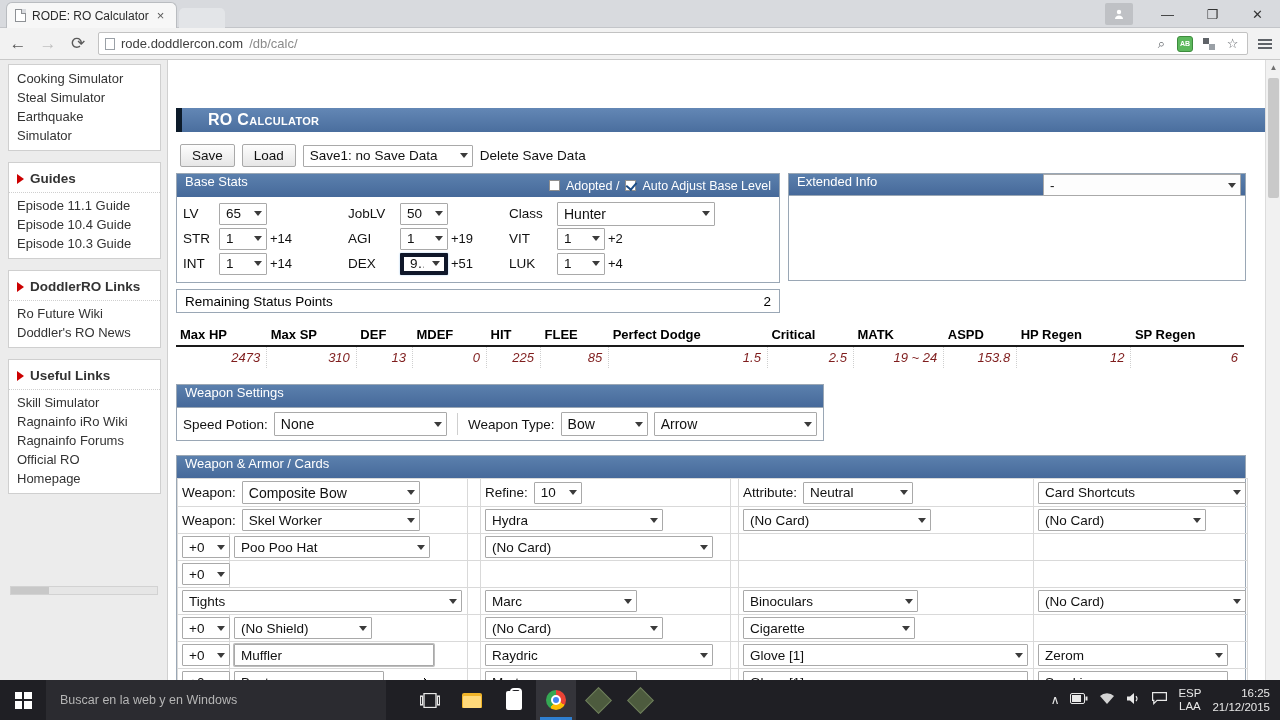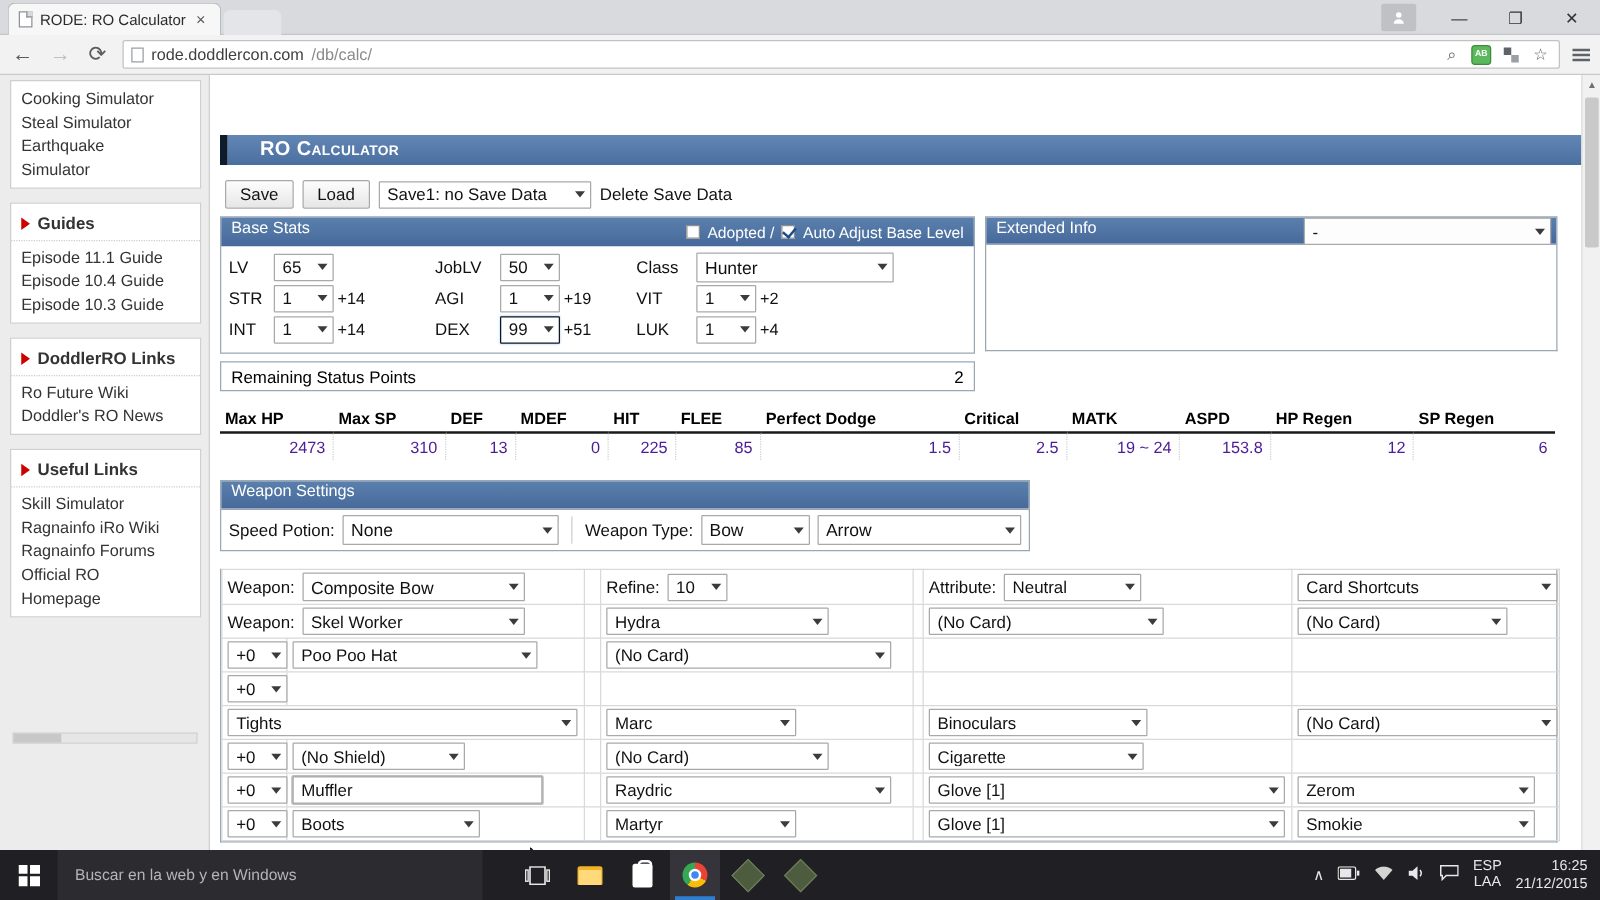"99" .sel.focus { border: 1px solid #0f172a -> 4px solid #0f172a }
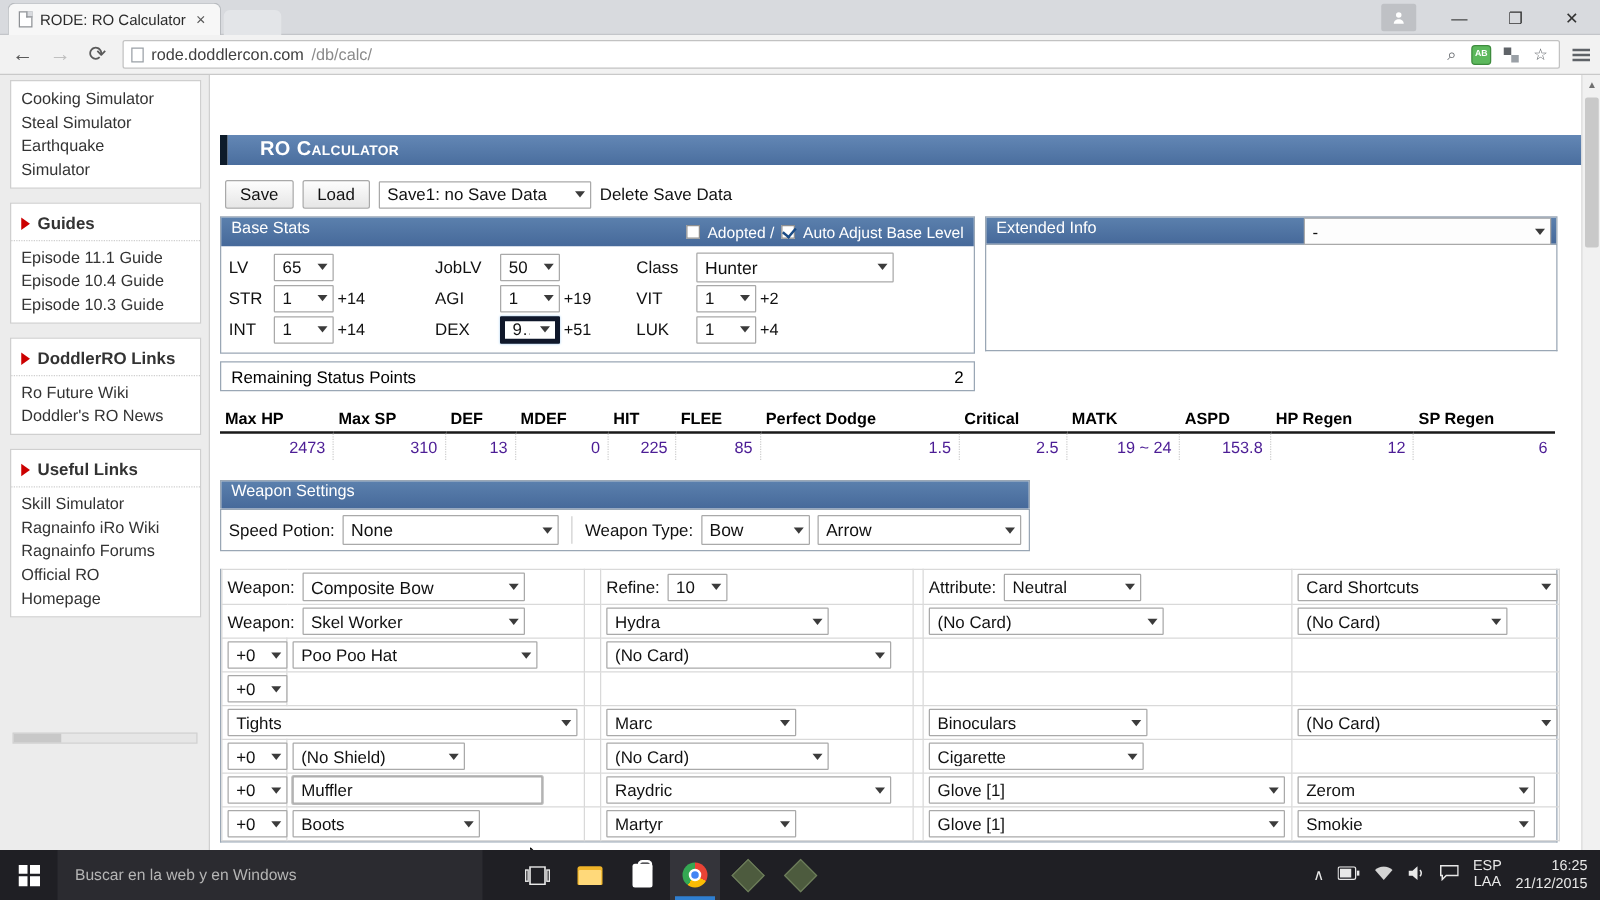"2473" .stat-table td { color: #4c1d95 -> #7f1d1d; font-style: none -> italic }
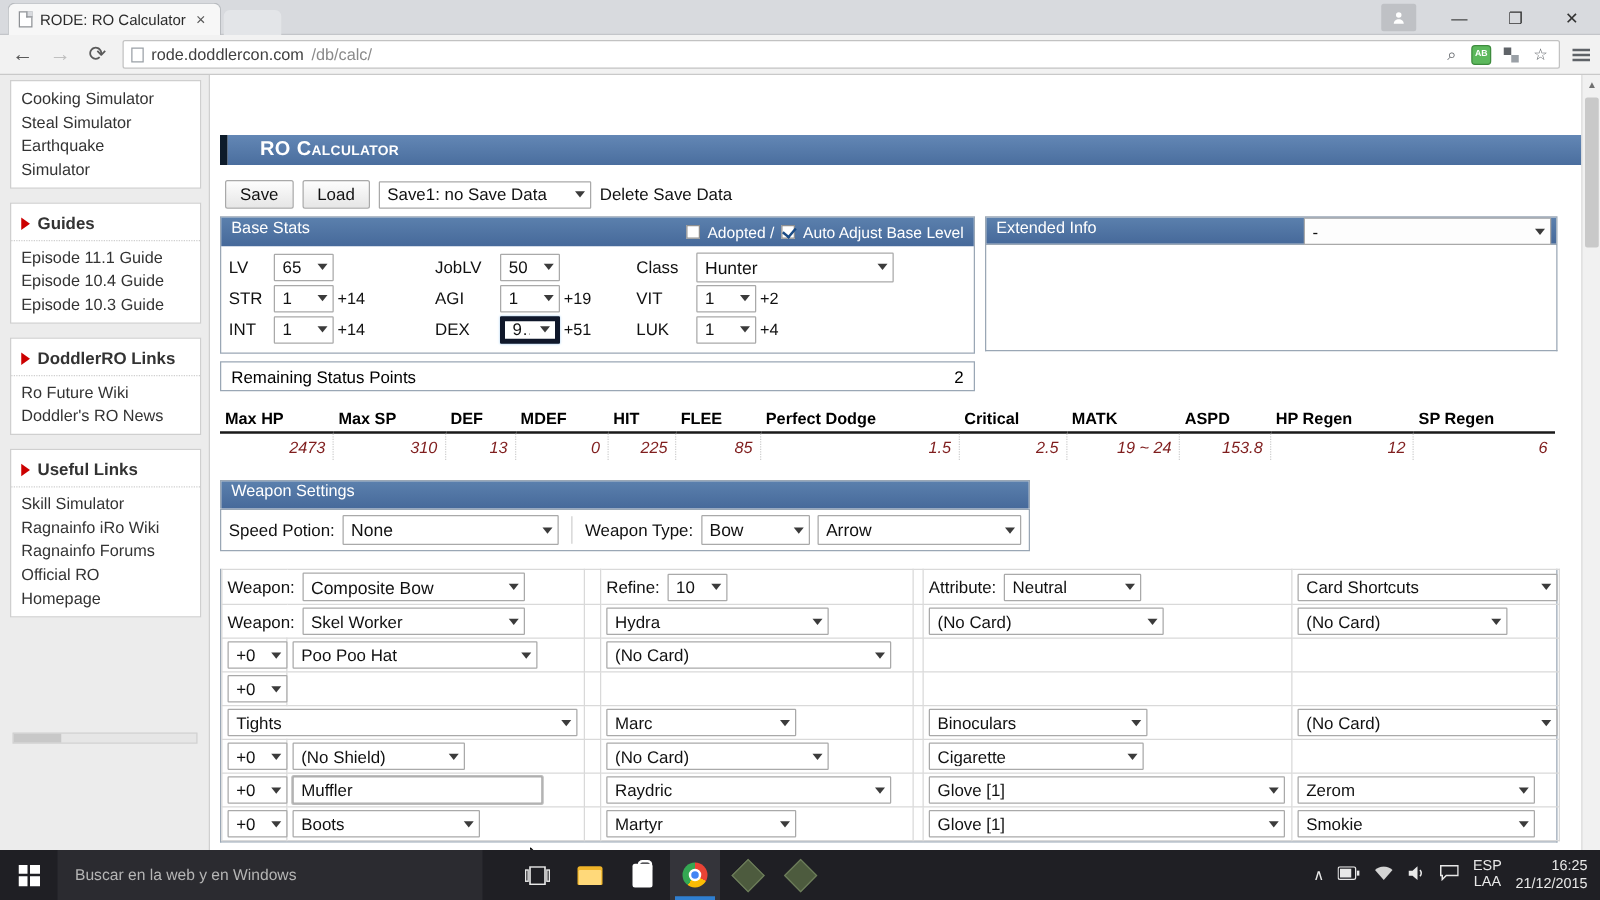"Weapon & Armor / Cards" div.blk-head { html: none -> <div> <span>Weapon &amp; Armor / Cards</span> </div> }
